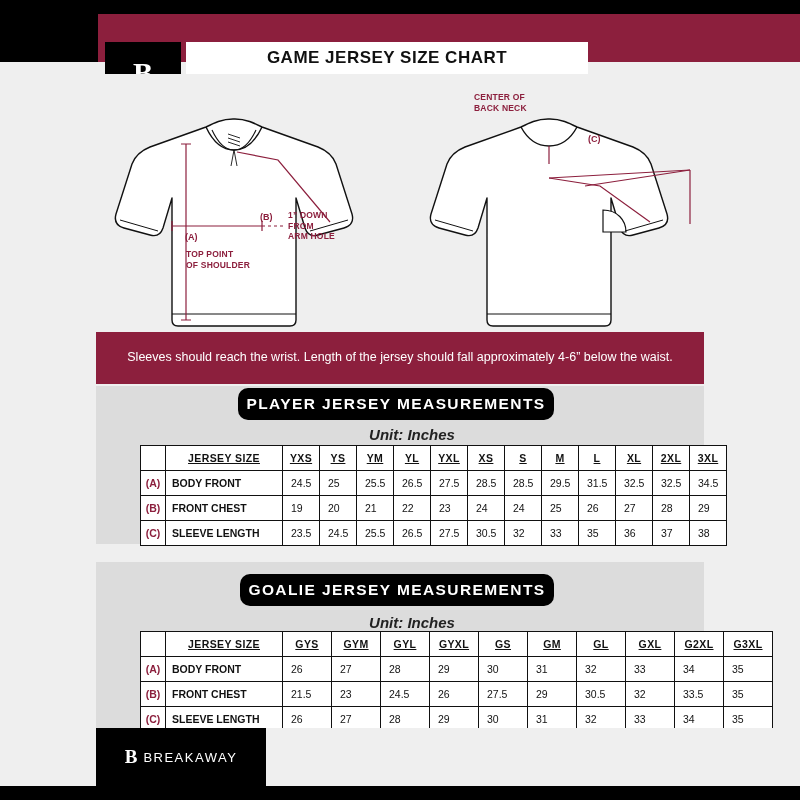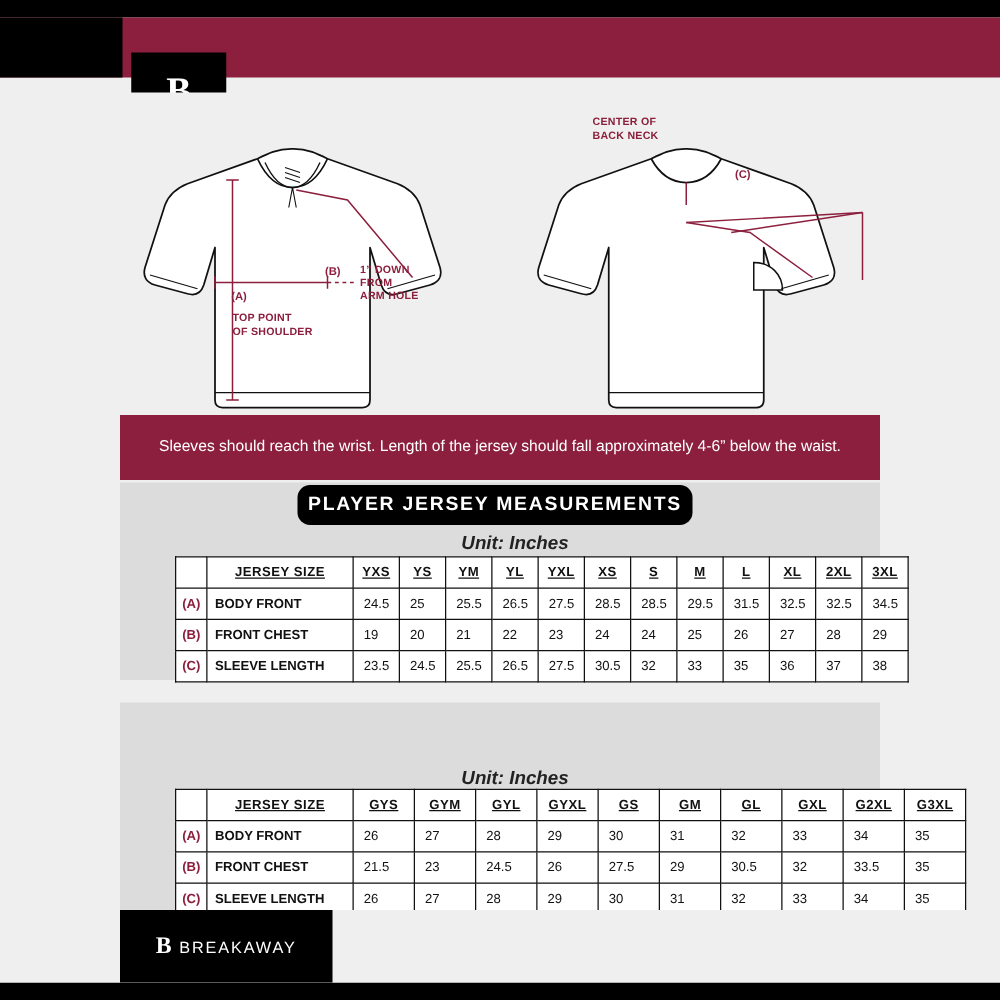"GAME JERSEY SIZE CHART" div.hdr-title { html: none -> <div> <span>GAME JERSEY SIZE CHART</span> </div> }
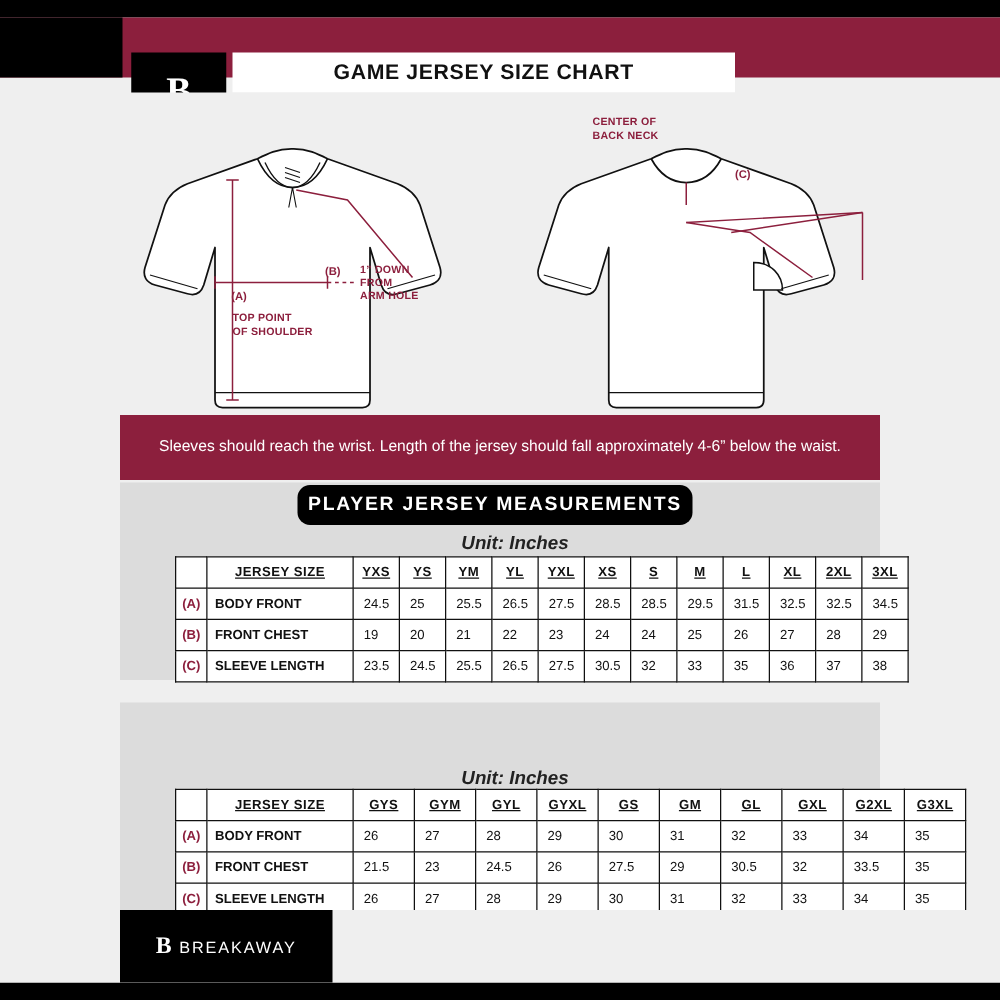"GOALIE JERSEY MEASUREMENTS" div.sect { html: none -> <div> <span>GOALIE JERSEY MEASUREMENTS</span> </div> }
